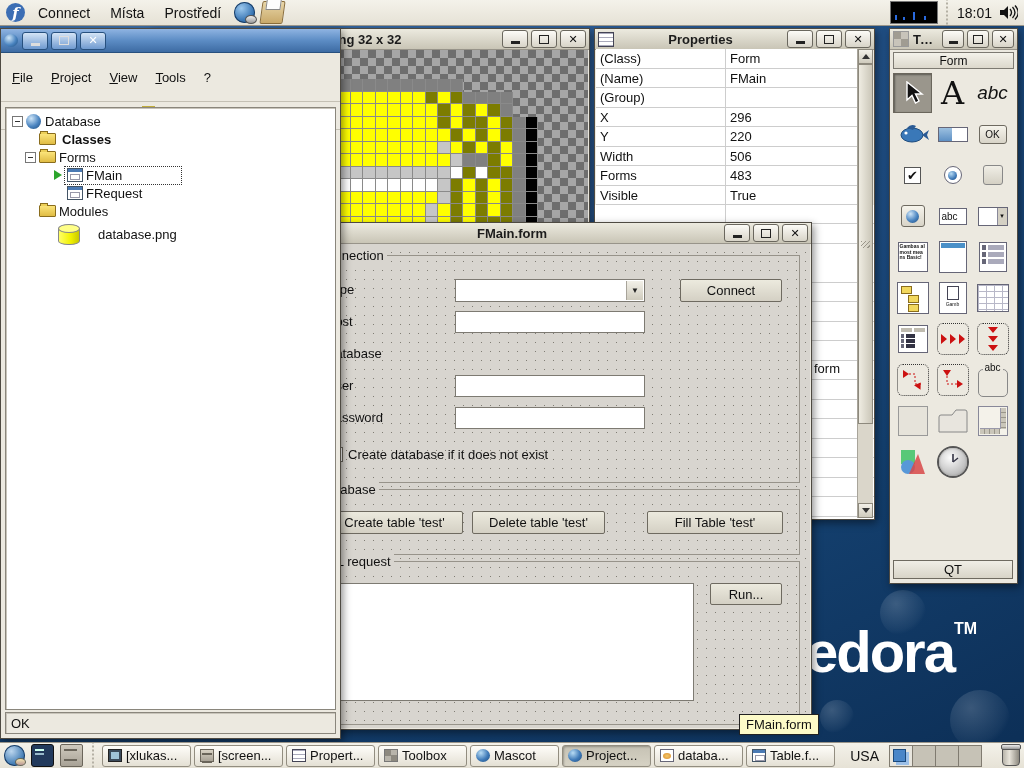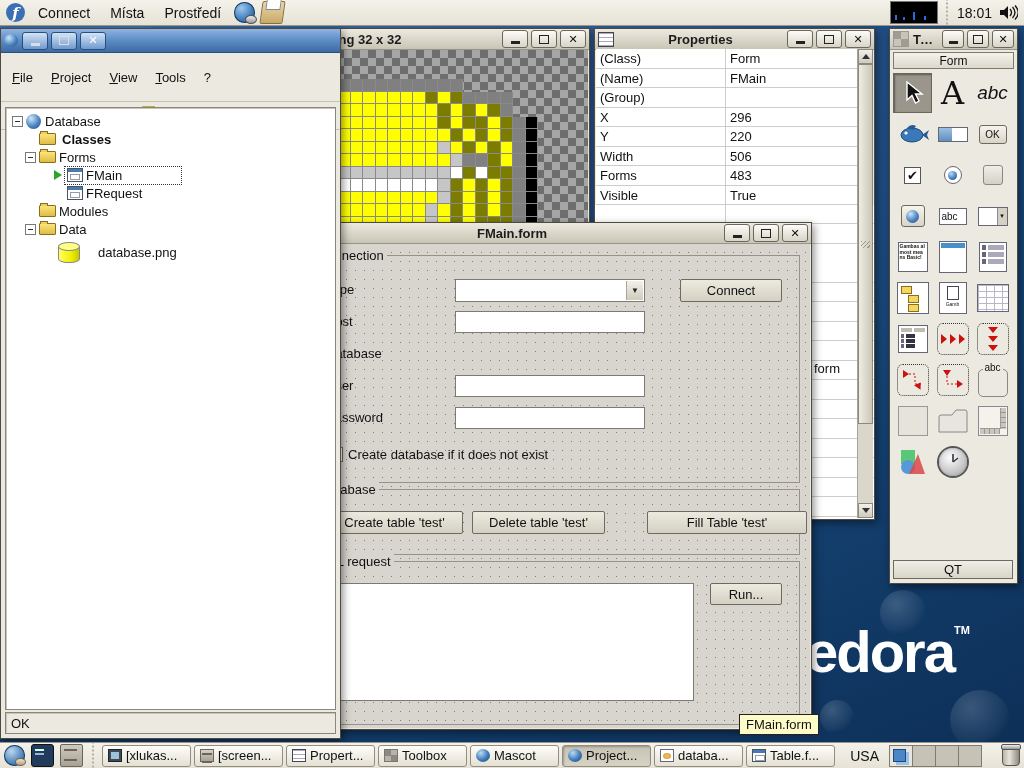"Data" div.trow { html: <div> <span></span> <span></span> <span>Data</span> </div> -> none }
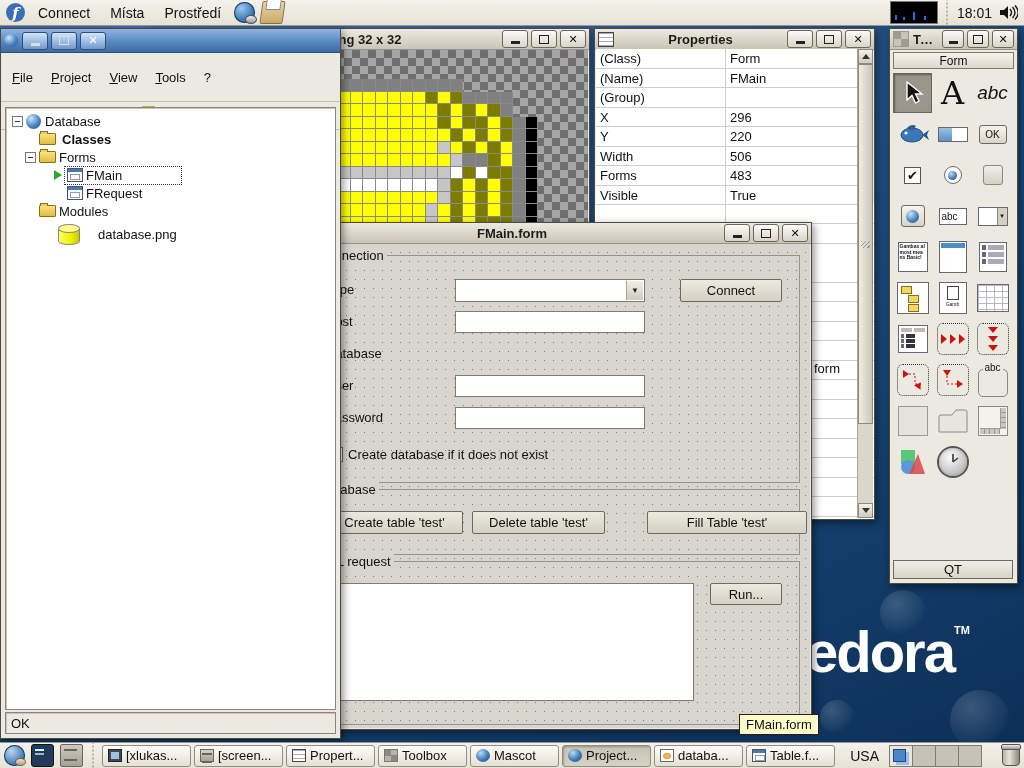"Fill Table 'test'" div.fbtn { width: 160px -> 136px }
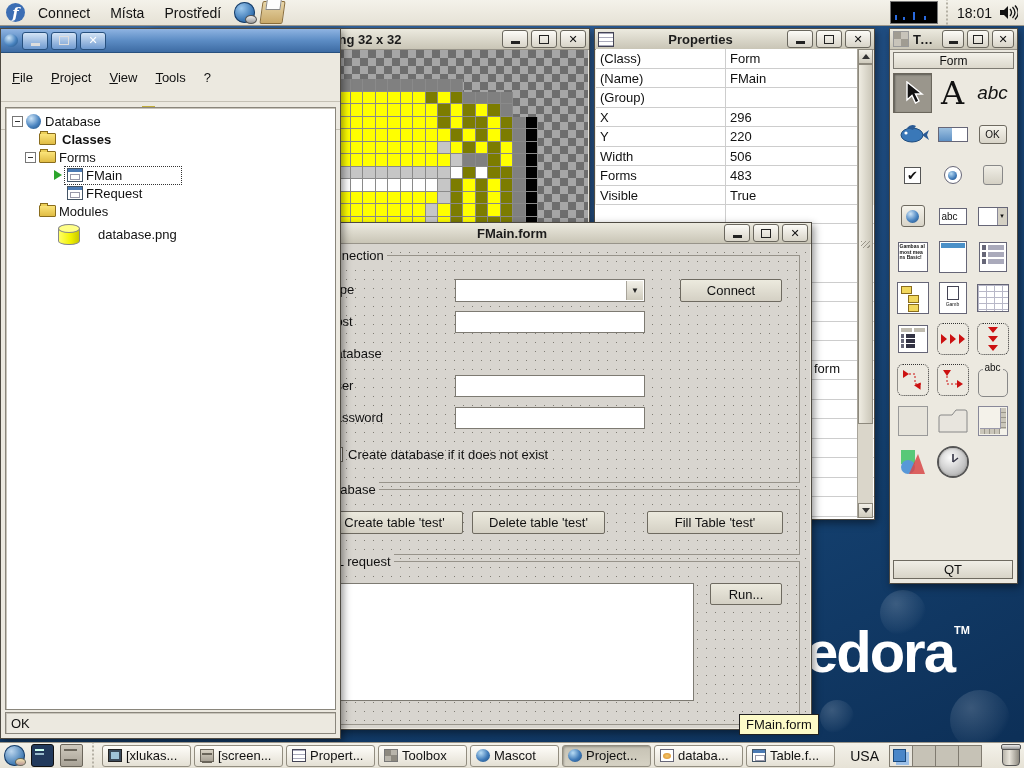"TM" #brand sup { font-size: 11px -> 16px }
